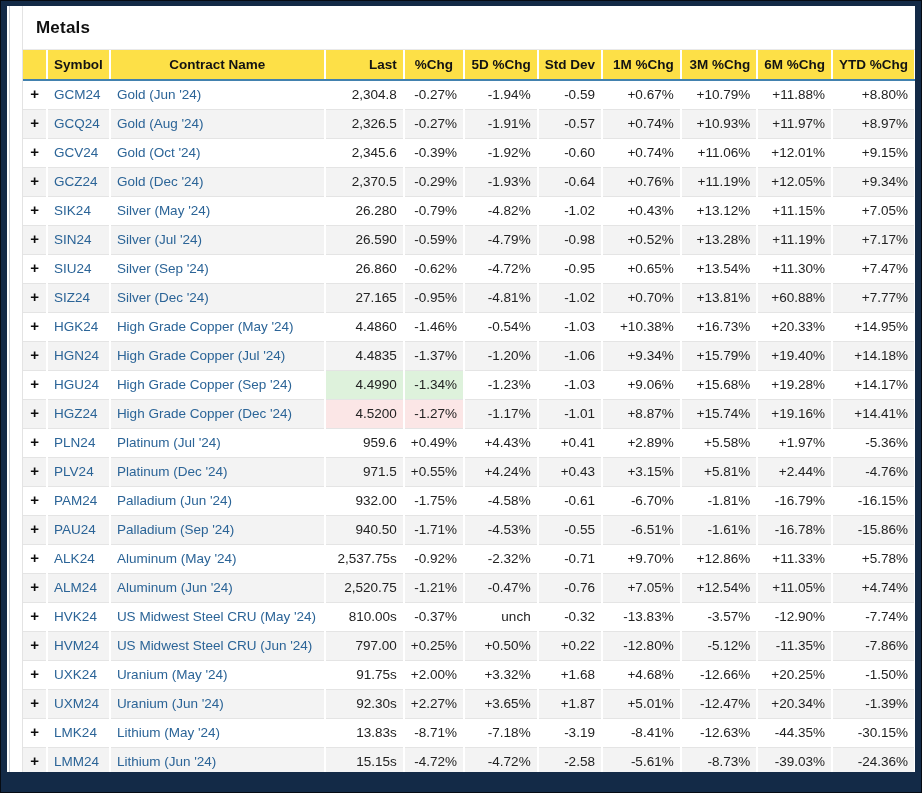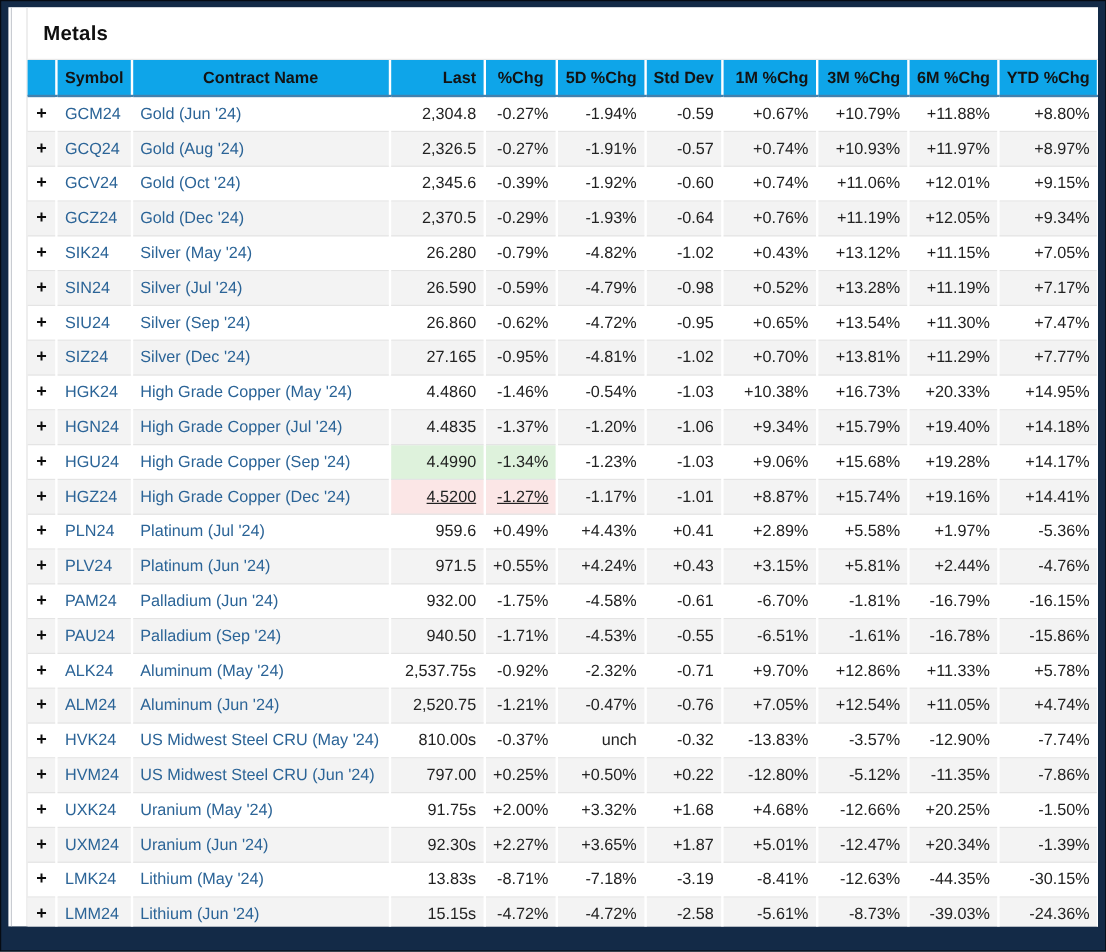"Symbol" table.quotes th { background: #0ea5e9 -> #fde047 }
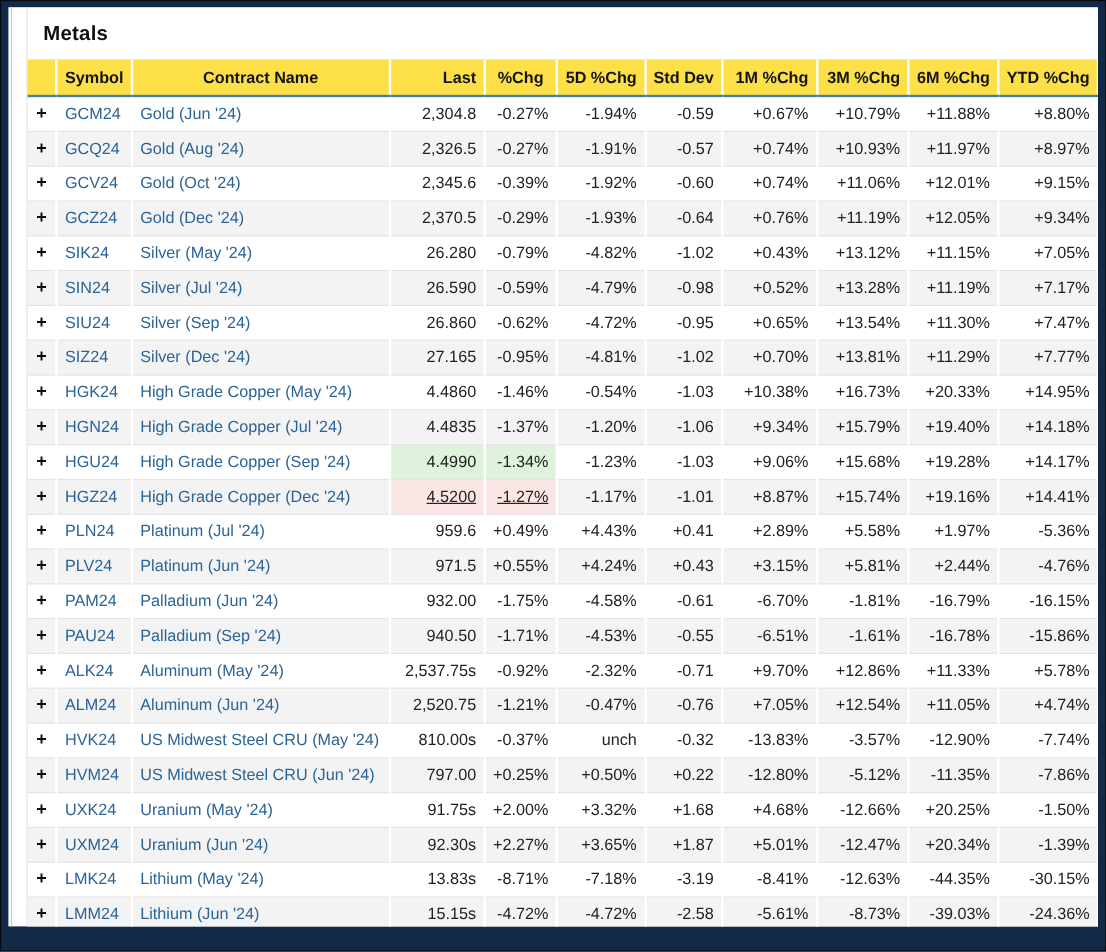"+11.29%" td.al-right { text: +11.29% -> +60.88% }
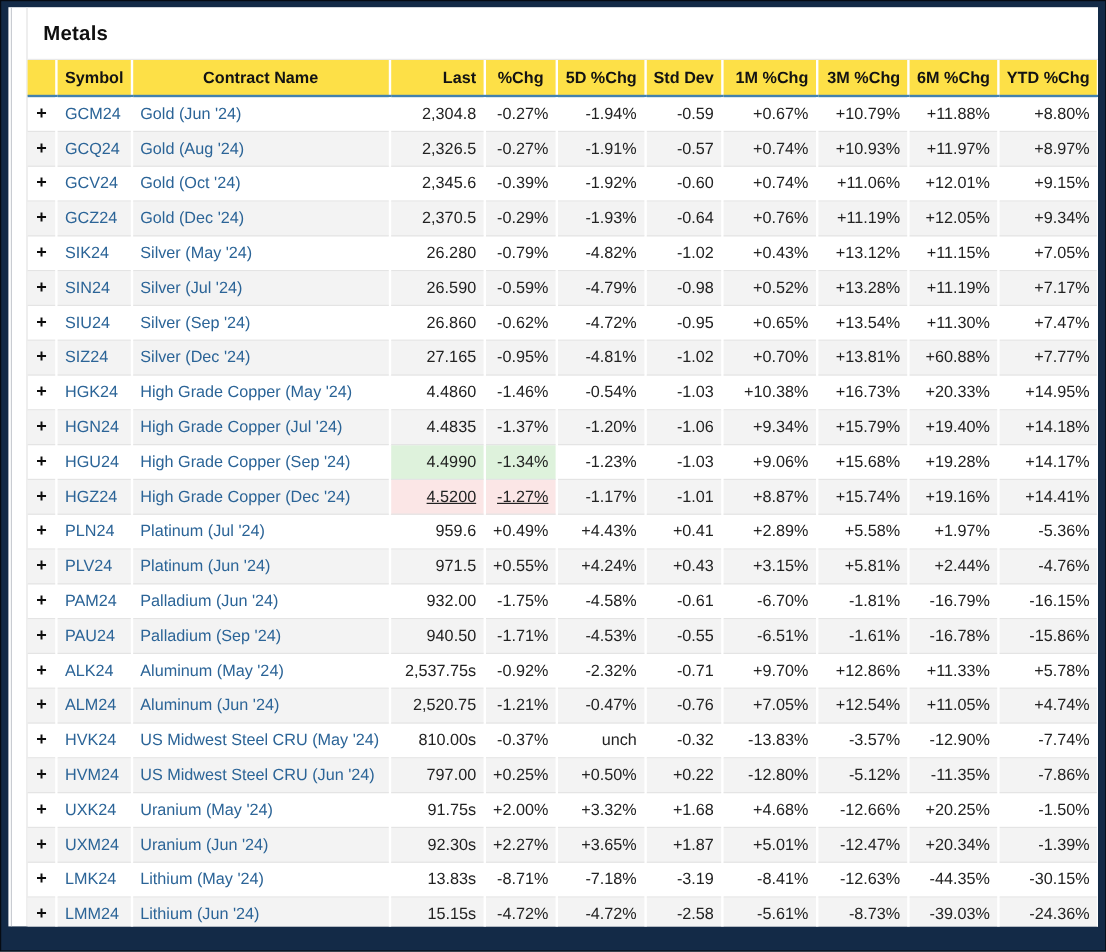"4.5200" .flash-down { text-decoration: underline -> none }
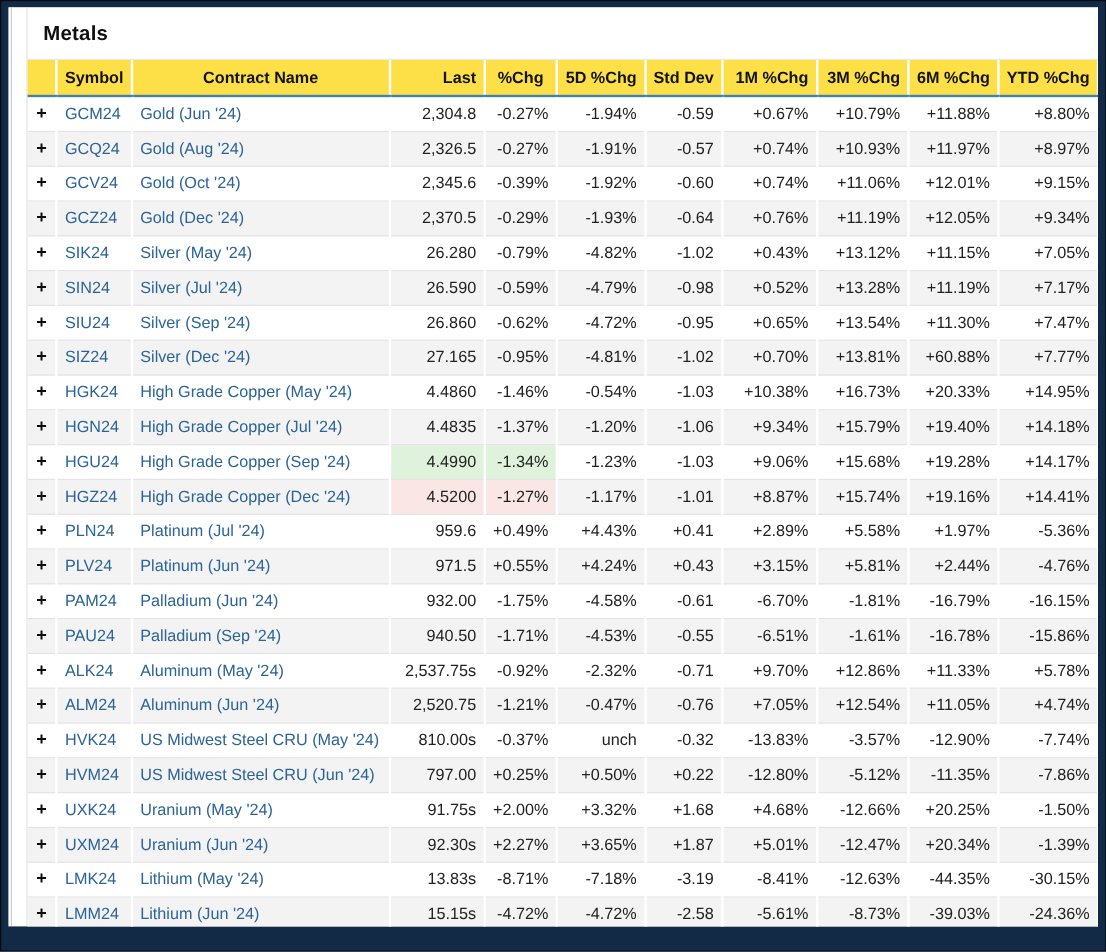"Platinum (Jun '24)" a.link { text: Jun -> Dec }
